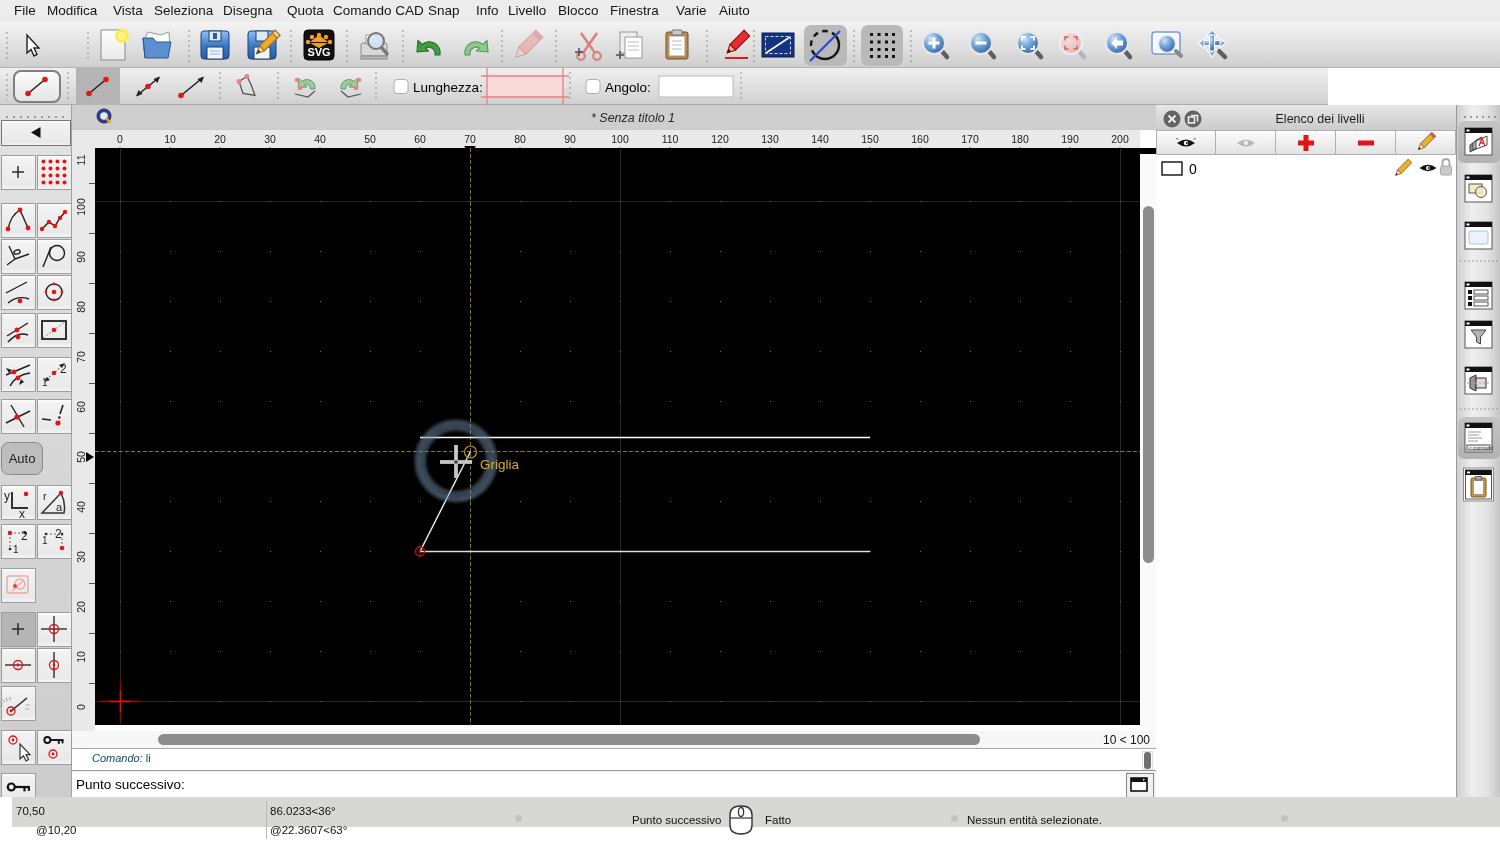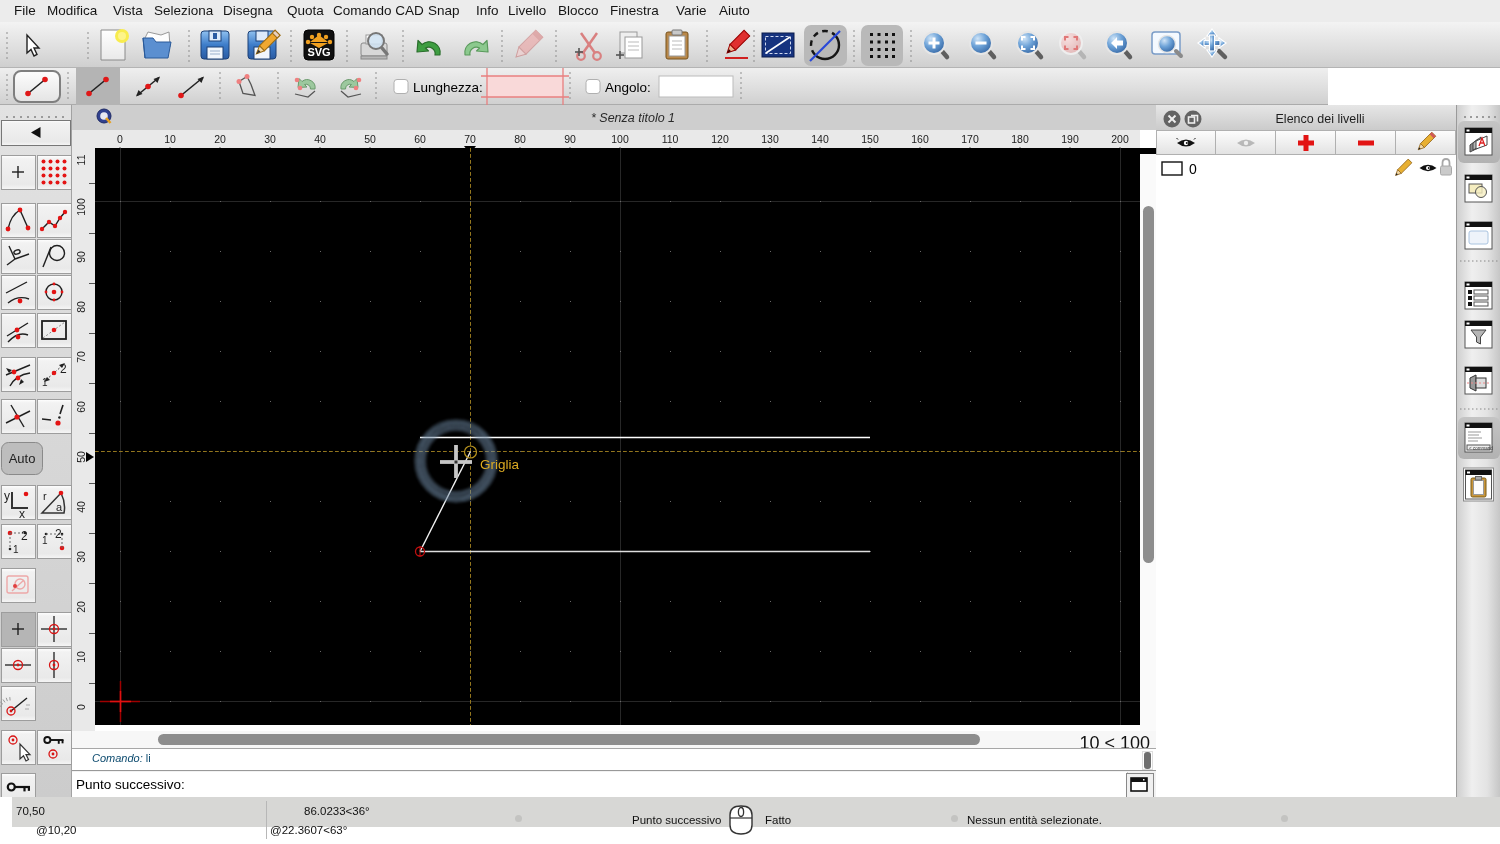"10 < 100" #zoomtext { font-size: 18px -> 12px }
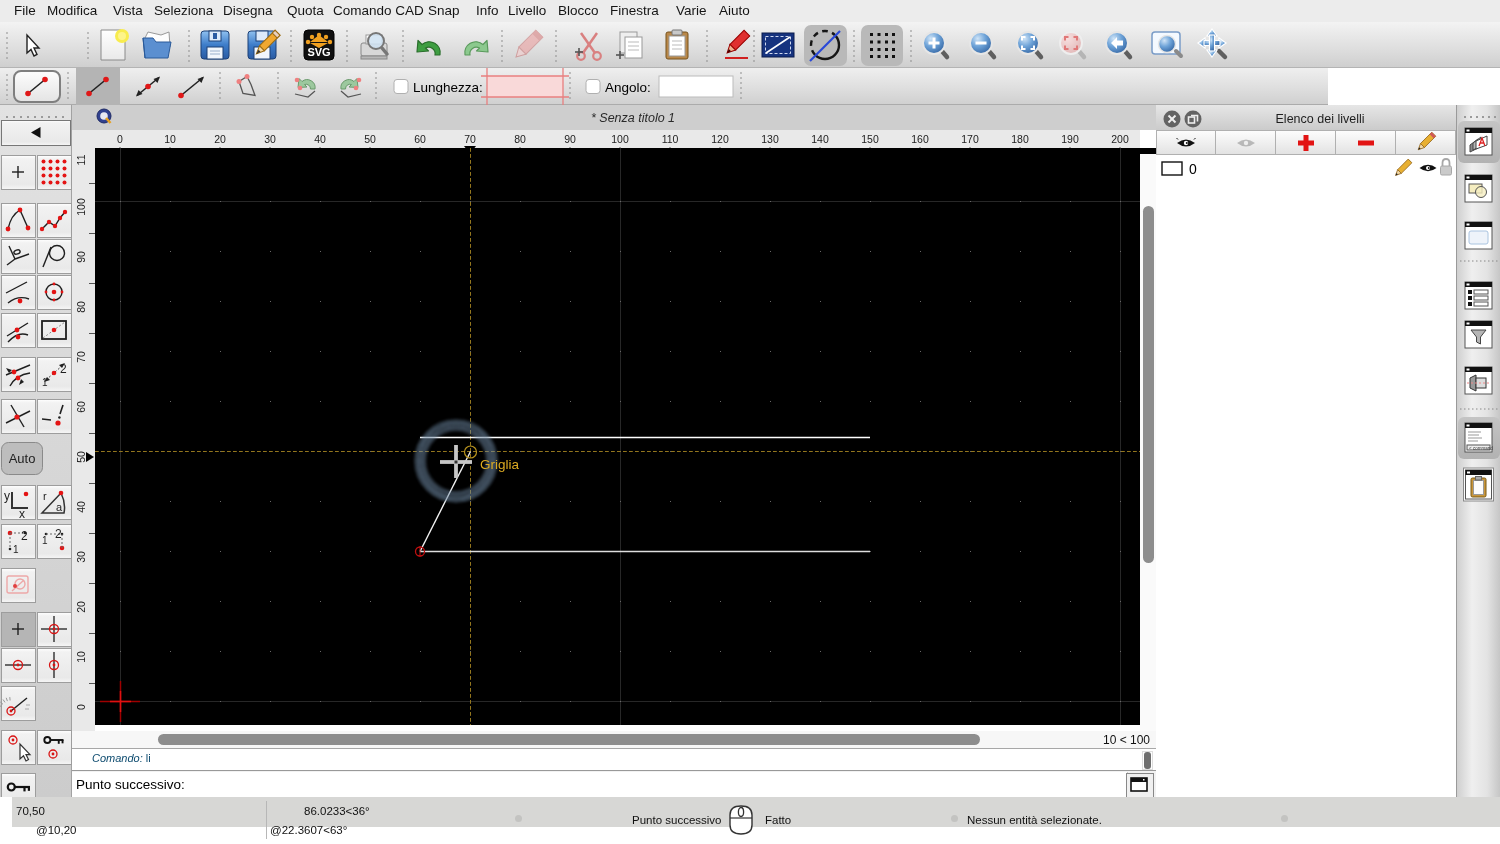"86.0233<36°" div.s { margin-left: 34px -> none }
